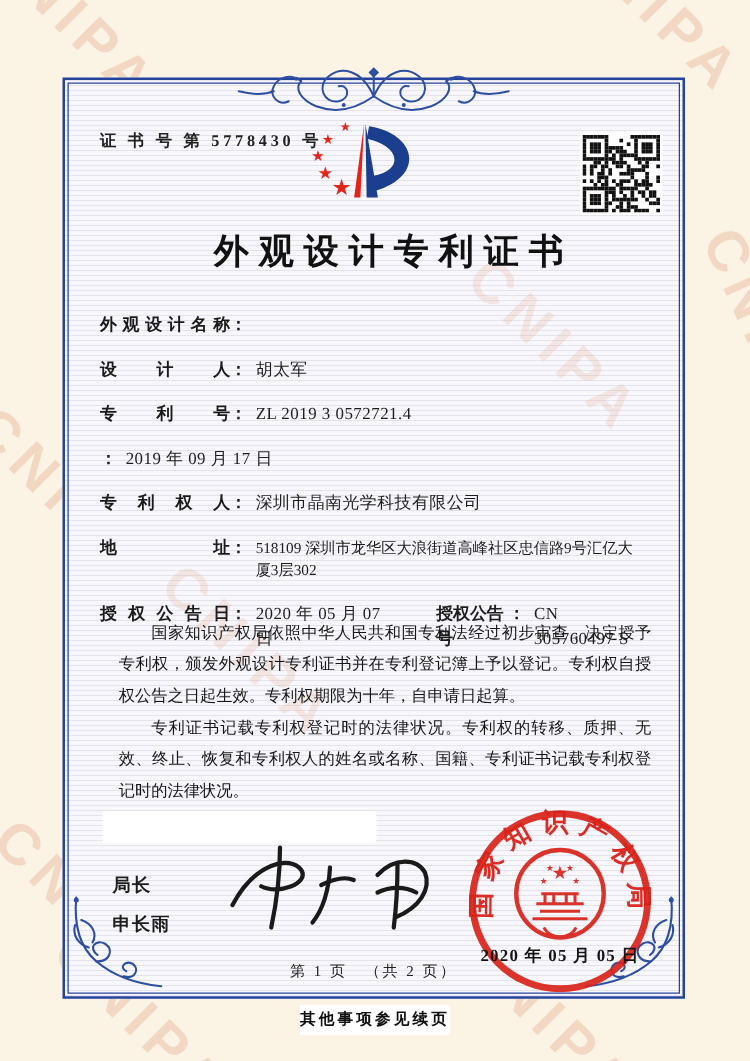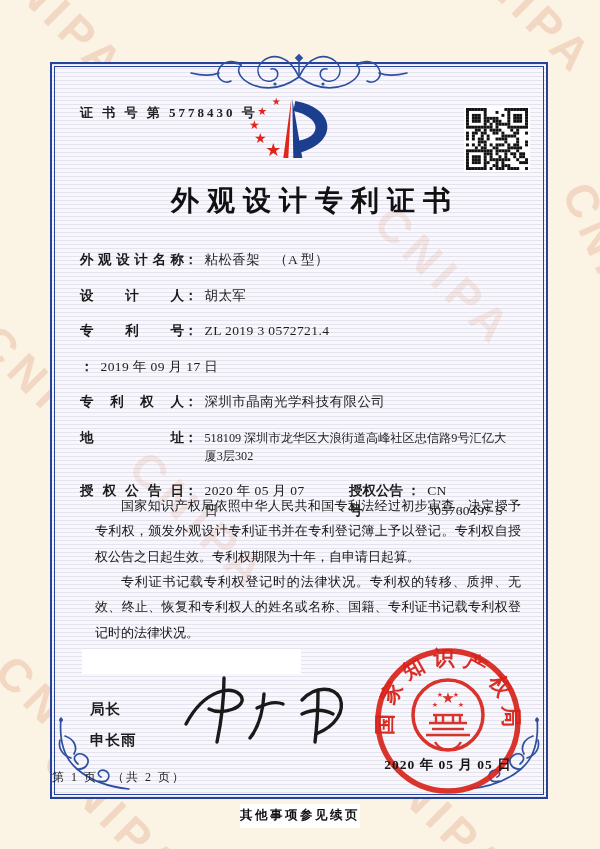"粘松香架 （A 型）" span.fvalue { html: <span>粘松香架 （A 型）</span> -> none }
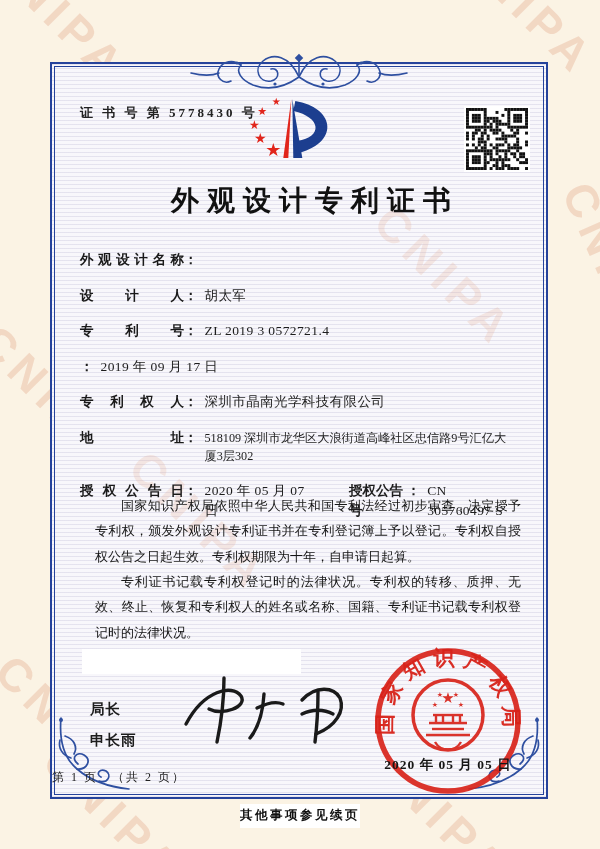"第 1 页 （共 2" .page-info { text-align: left -> center }
